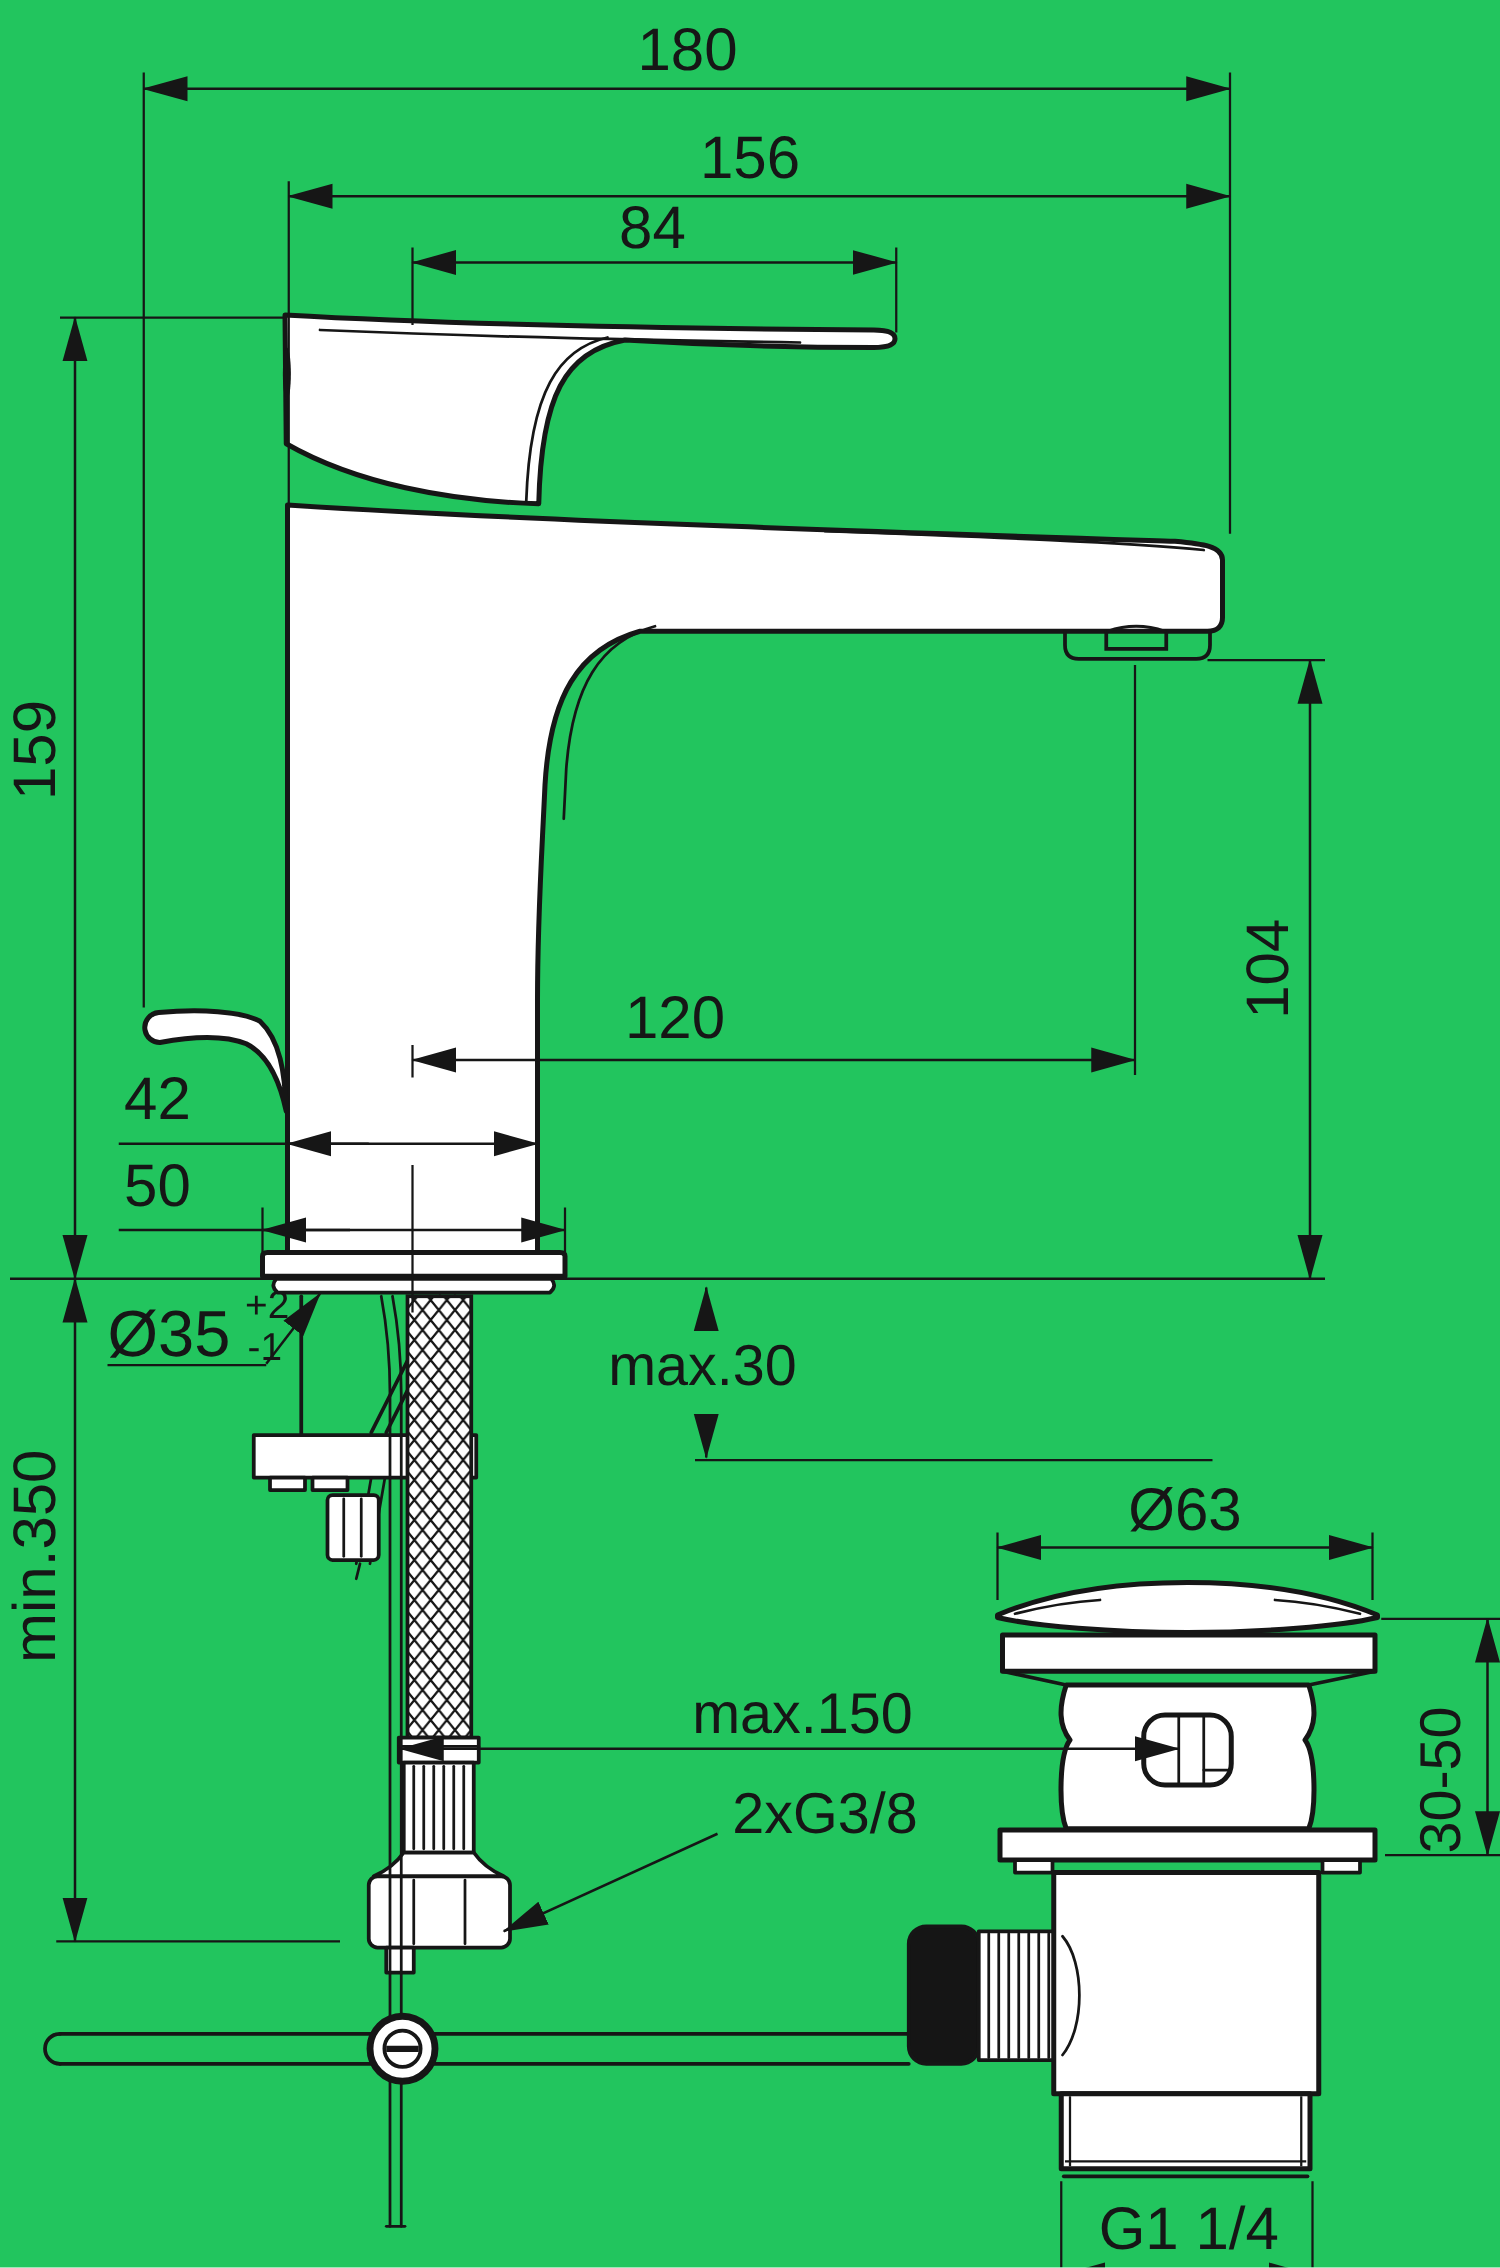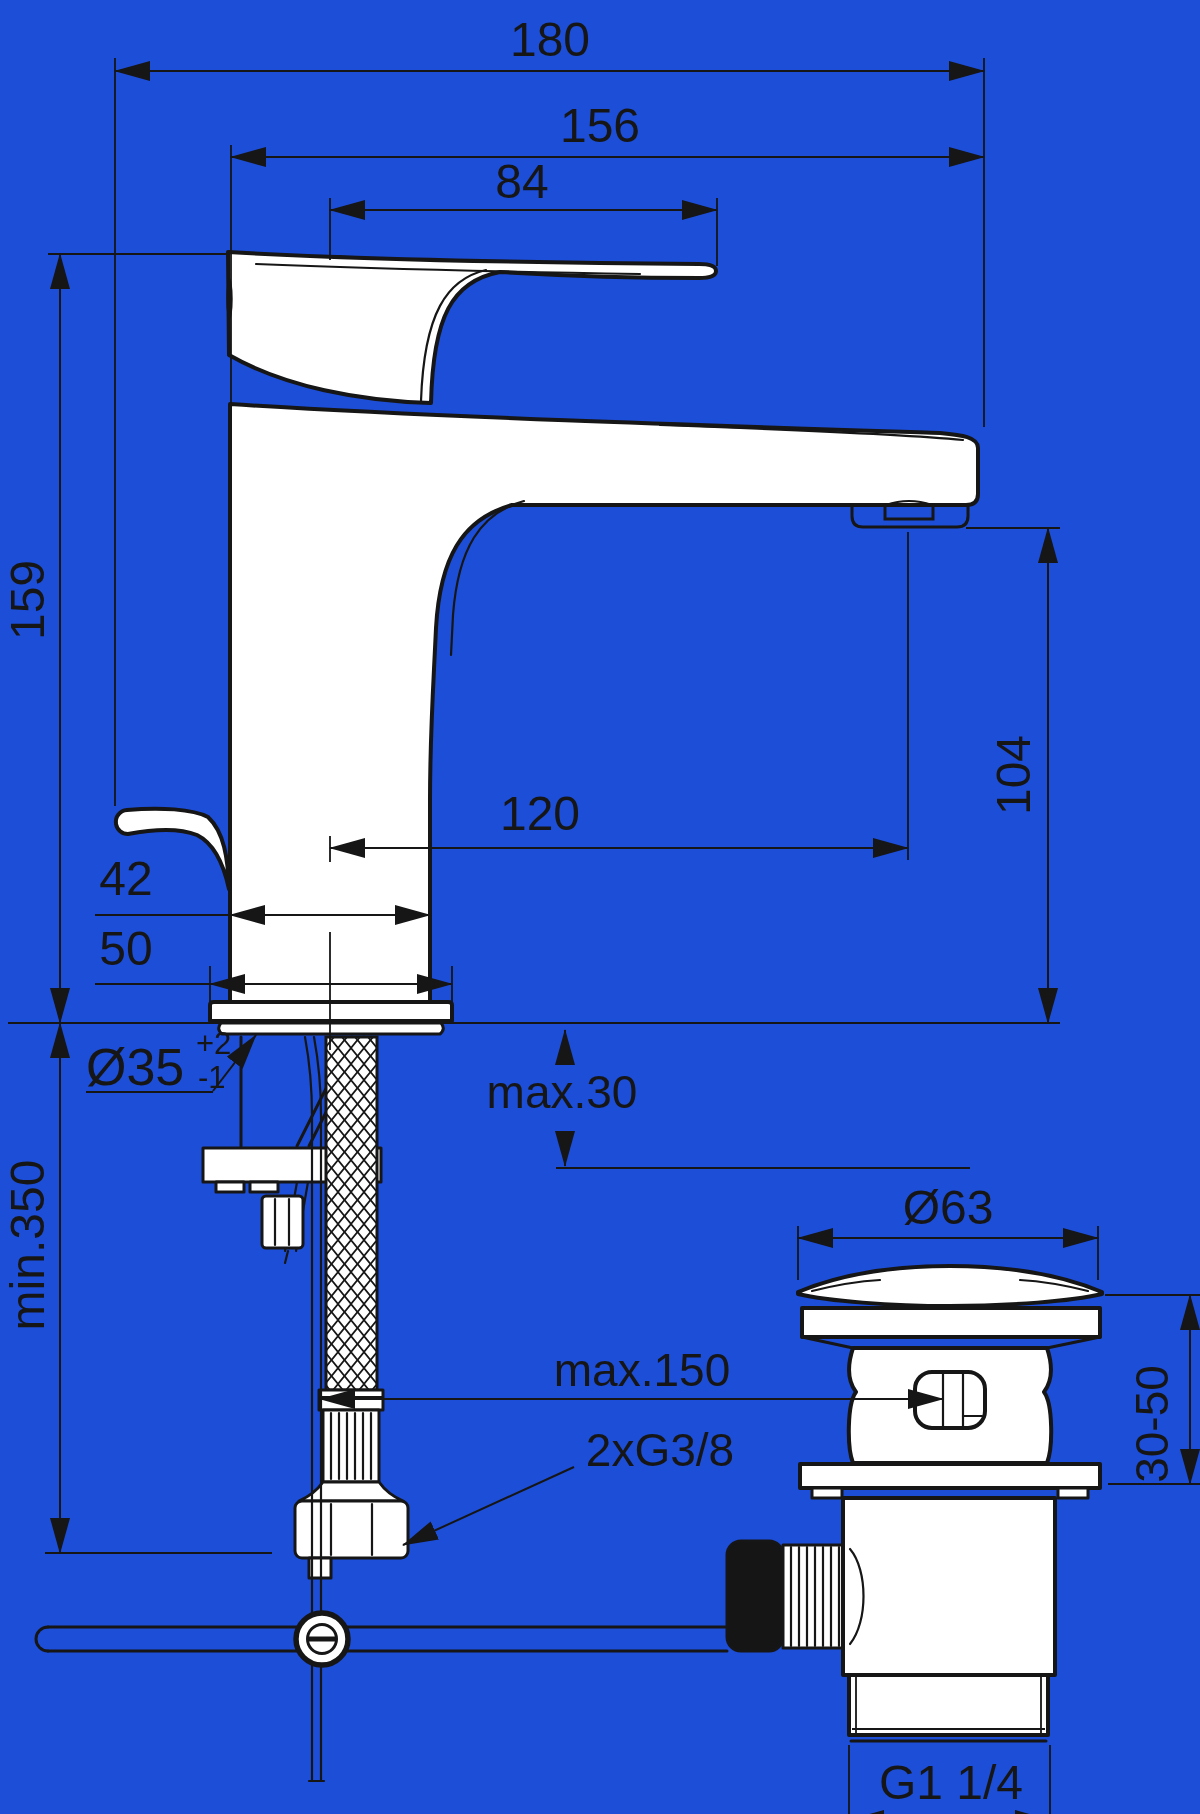"180" .page { background: #1d4ed8 -> #22c55e }
